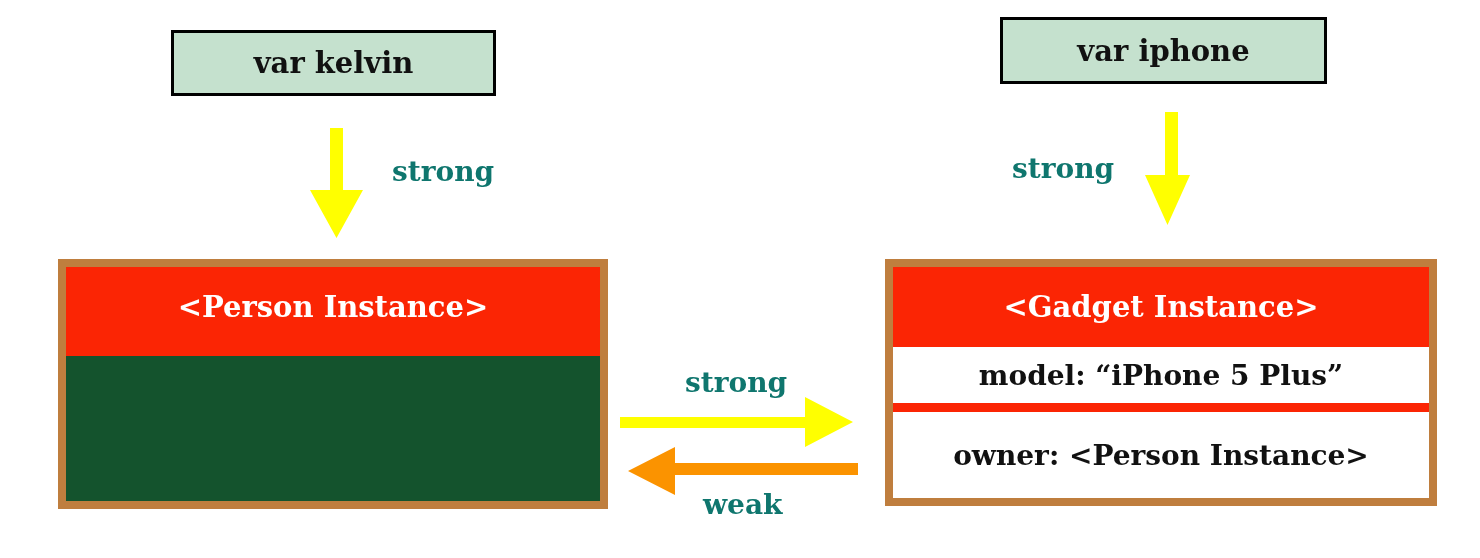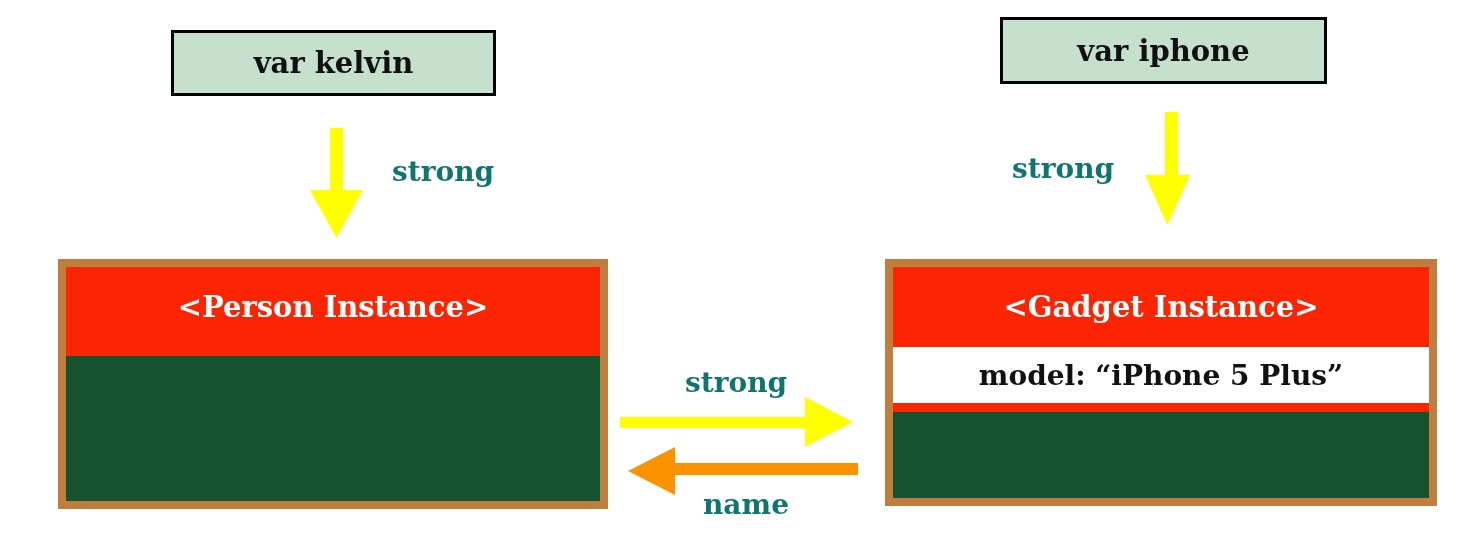"owner: <Person Instance>" div.instance-row { html: none -> <div>owner: &lt;Person Instance&gt;</div> }
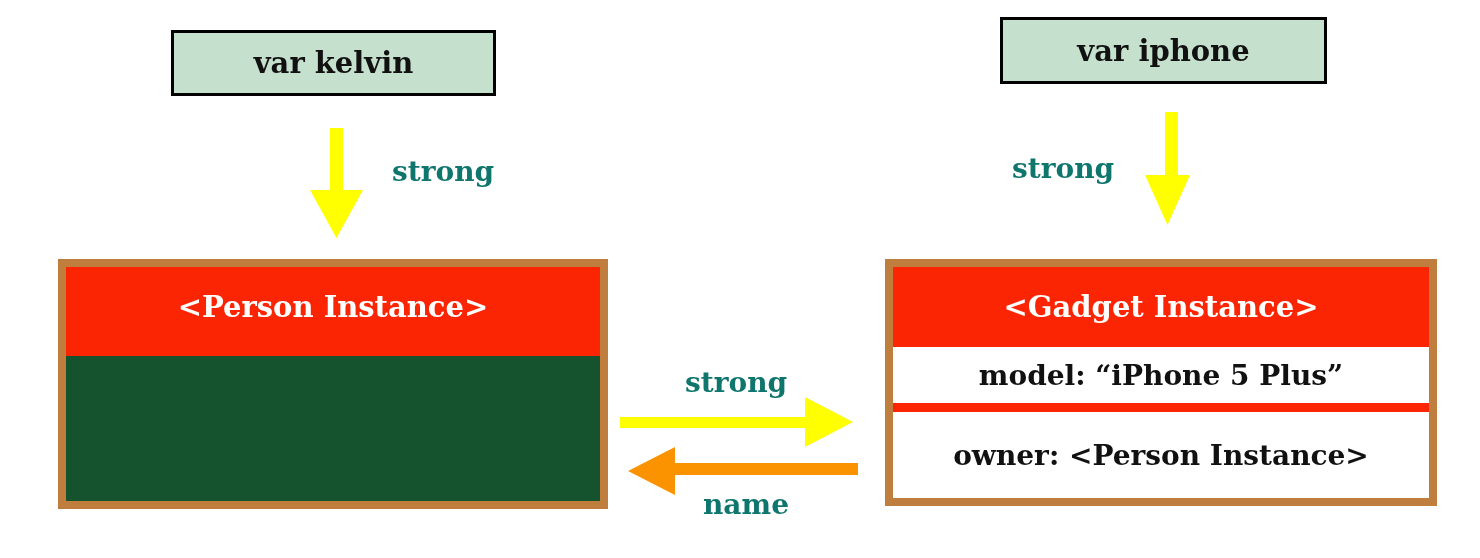"name" div.arrow-label { text: name -> weak }
